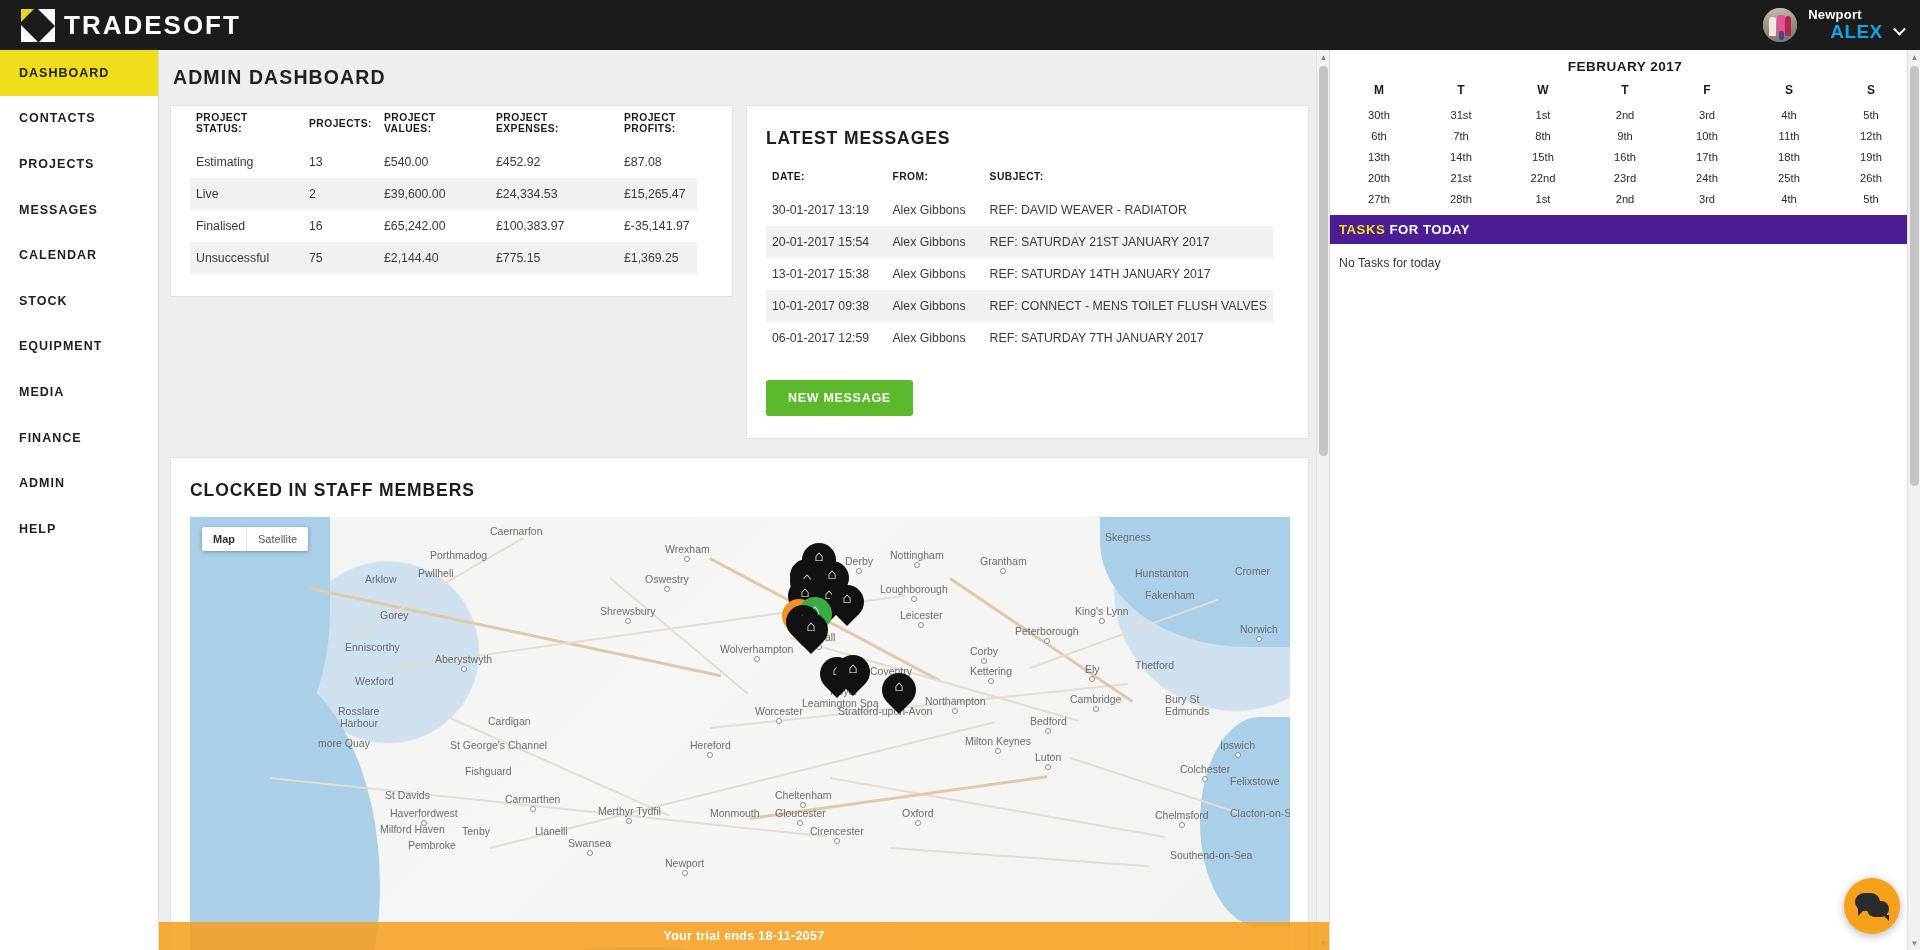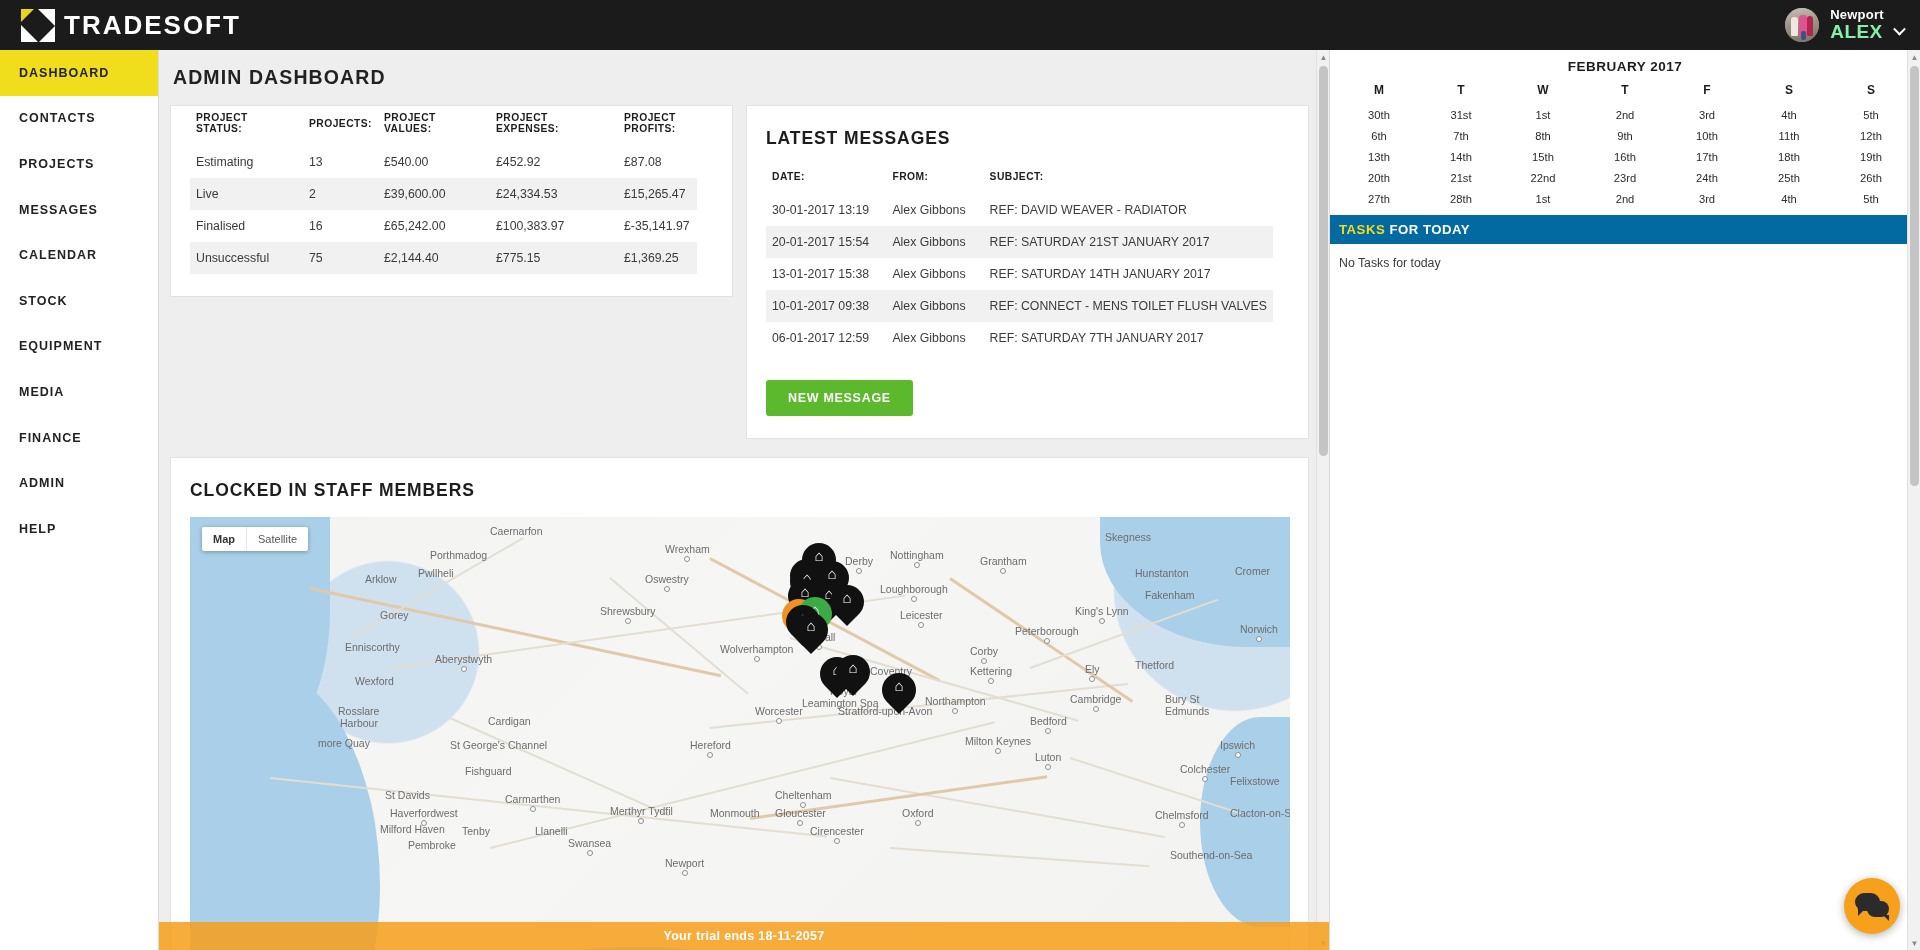"ALEX" .welcome-name { color: #86efac -> #0ea5e9; margin-left: none -> 22px }
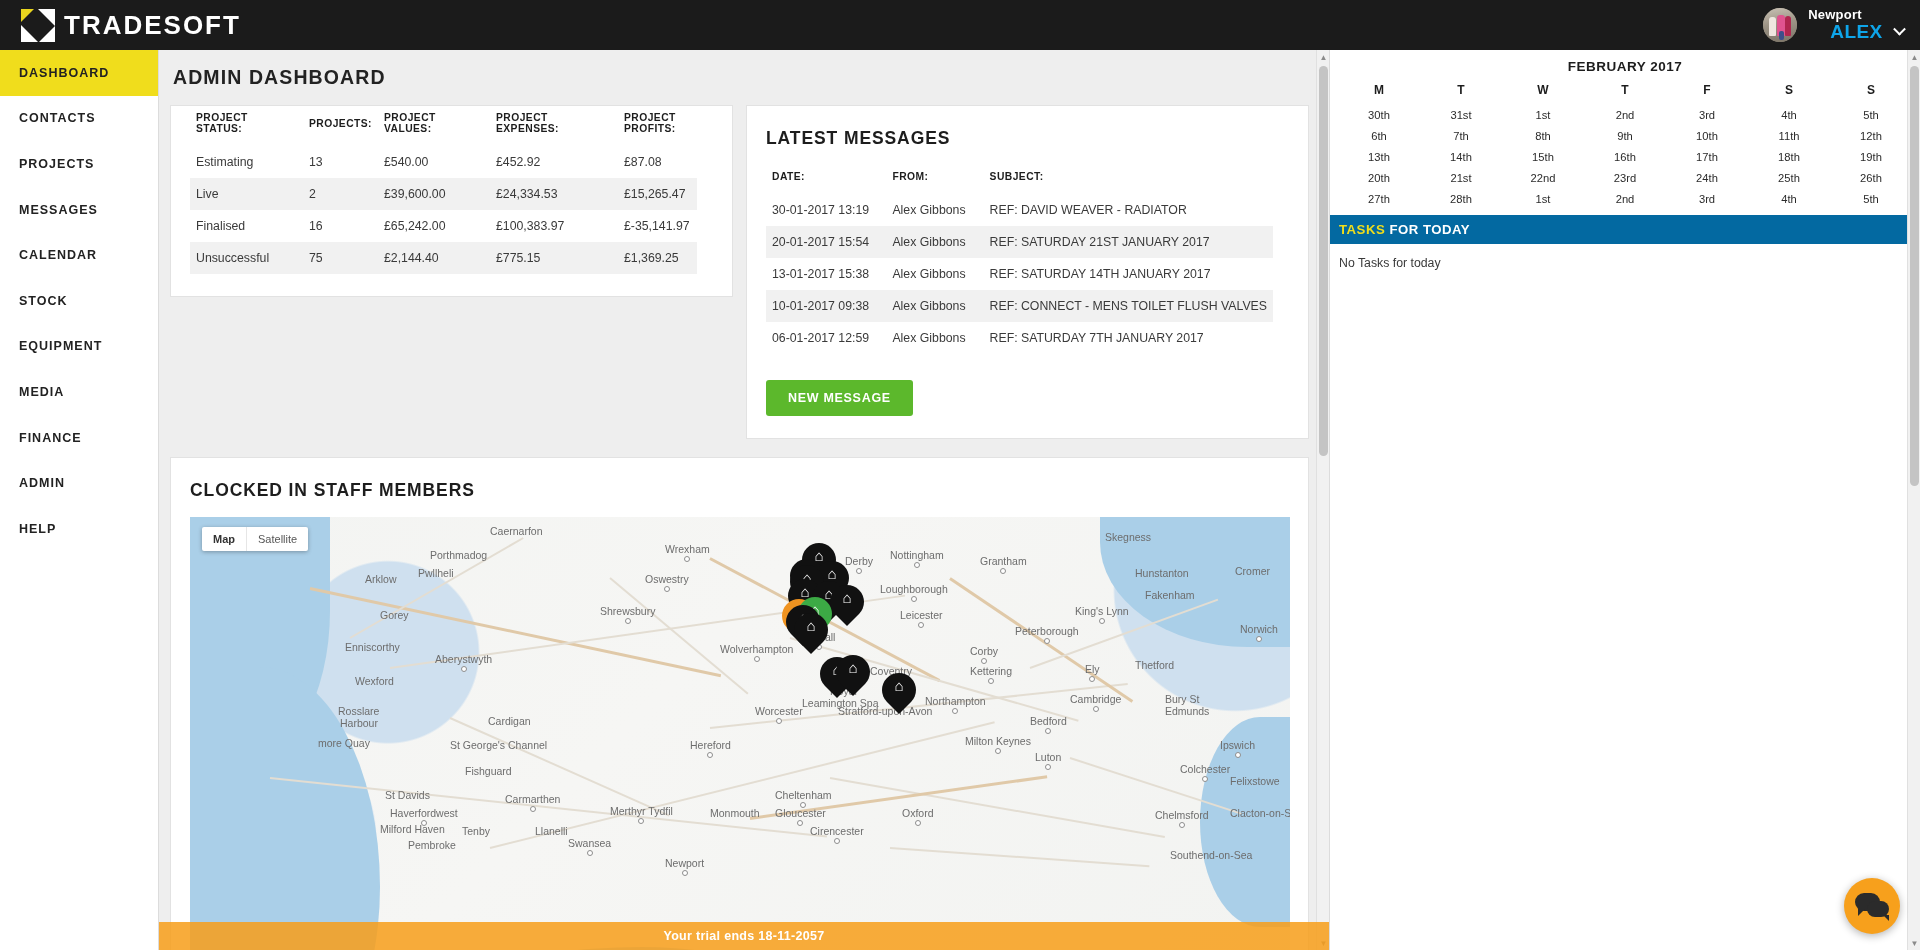"TASKS FOR TODAY" .tasks-header { background: #0369a1 -> #4c1d95 }
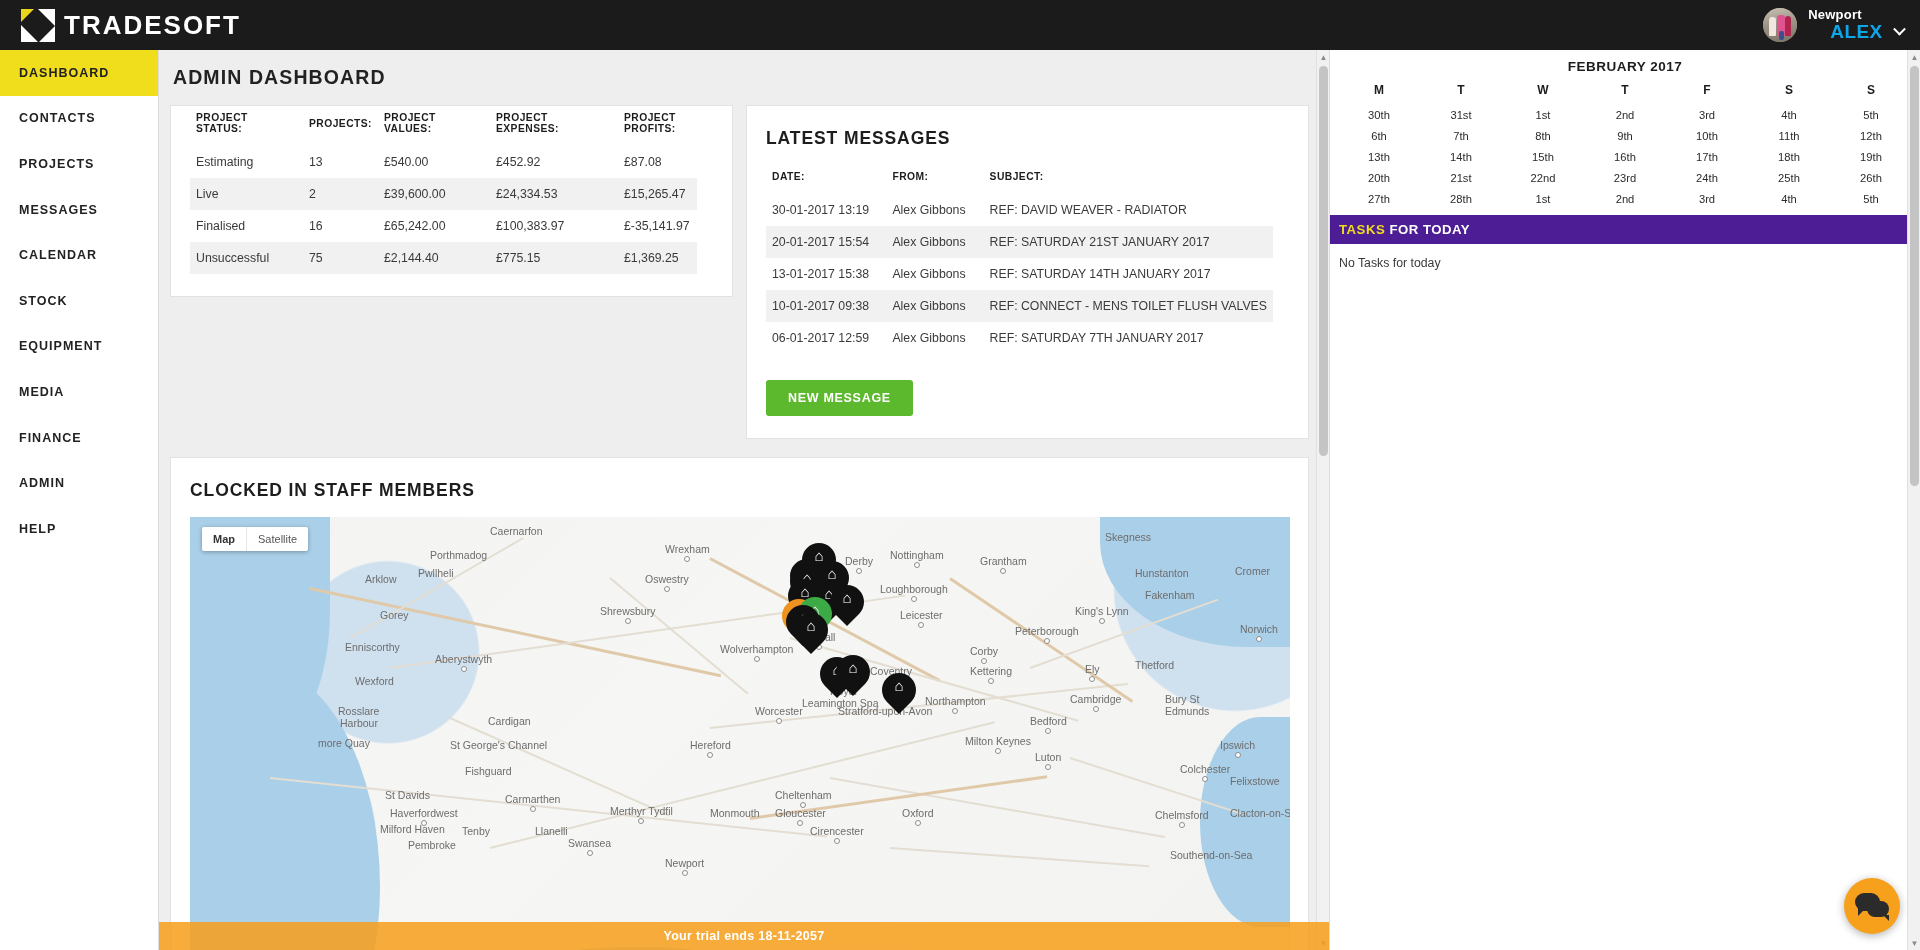"Merthyr Tydfil" div.maplabel { left: 420px -> 408px }
